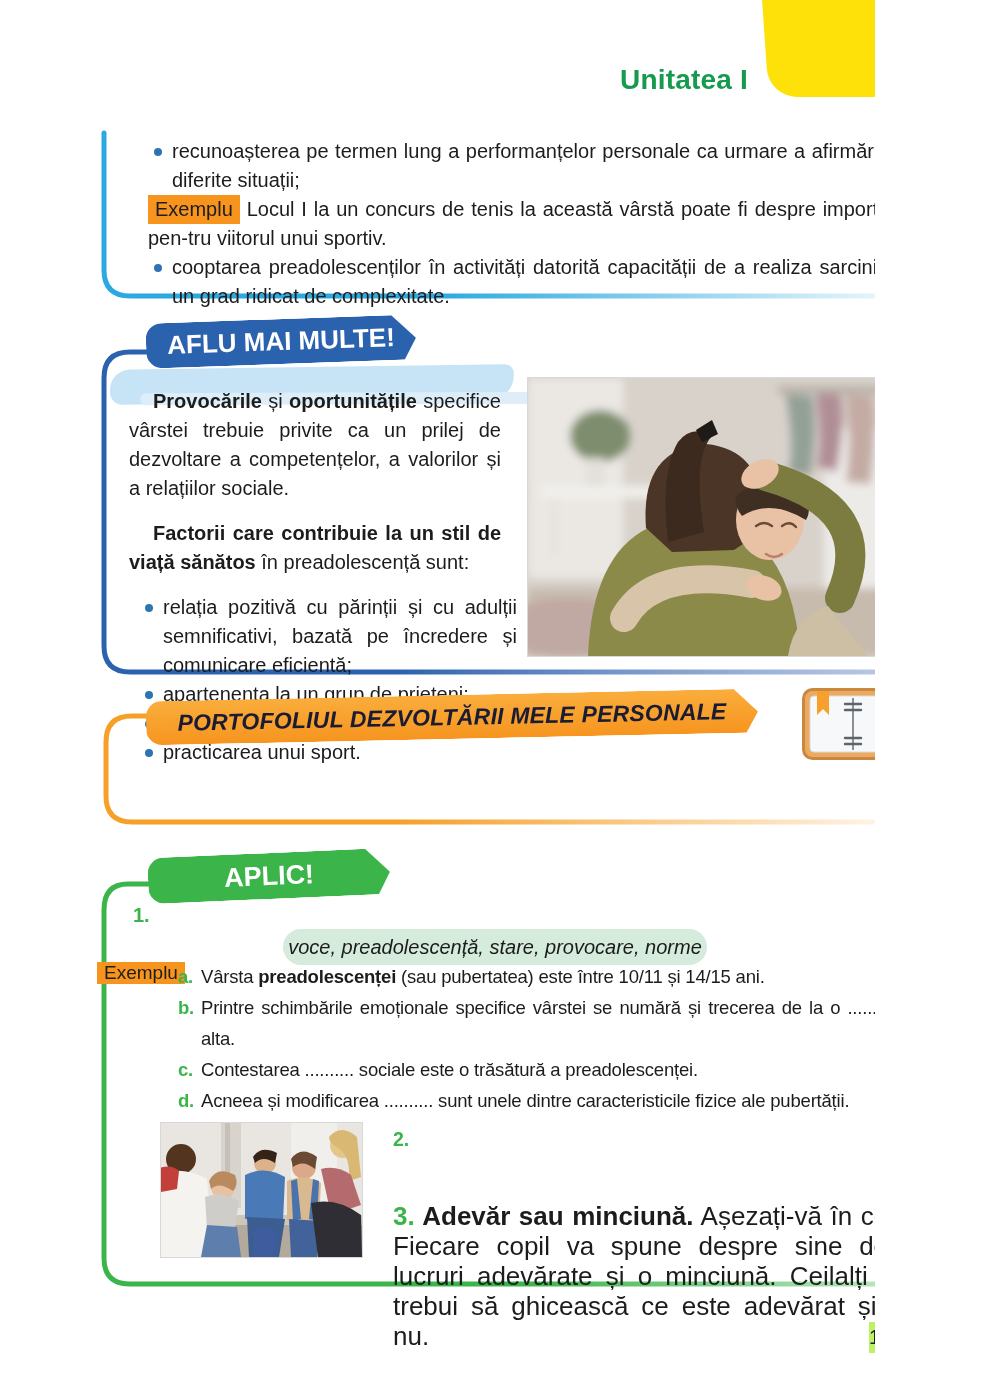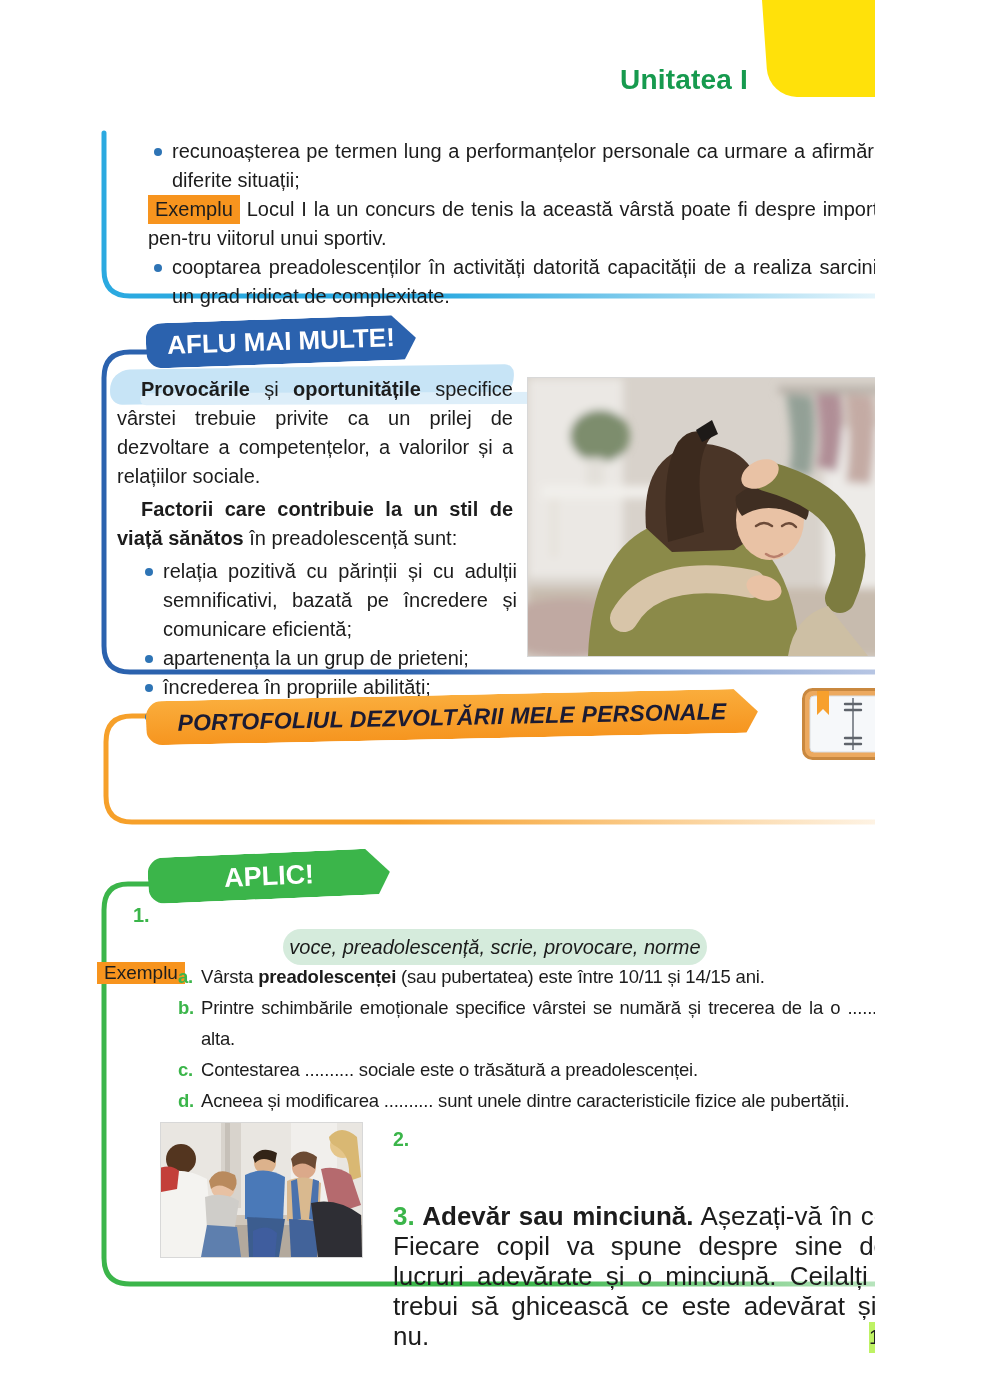"Provocările și oportunitățile specifice" .learn p { margin: 4px -> 16px }
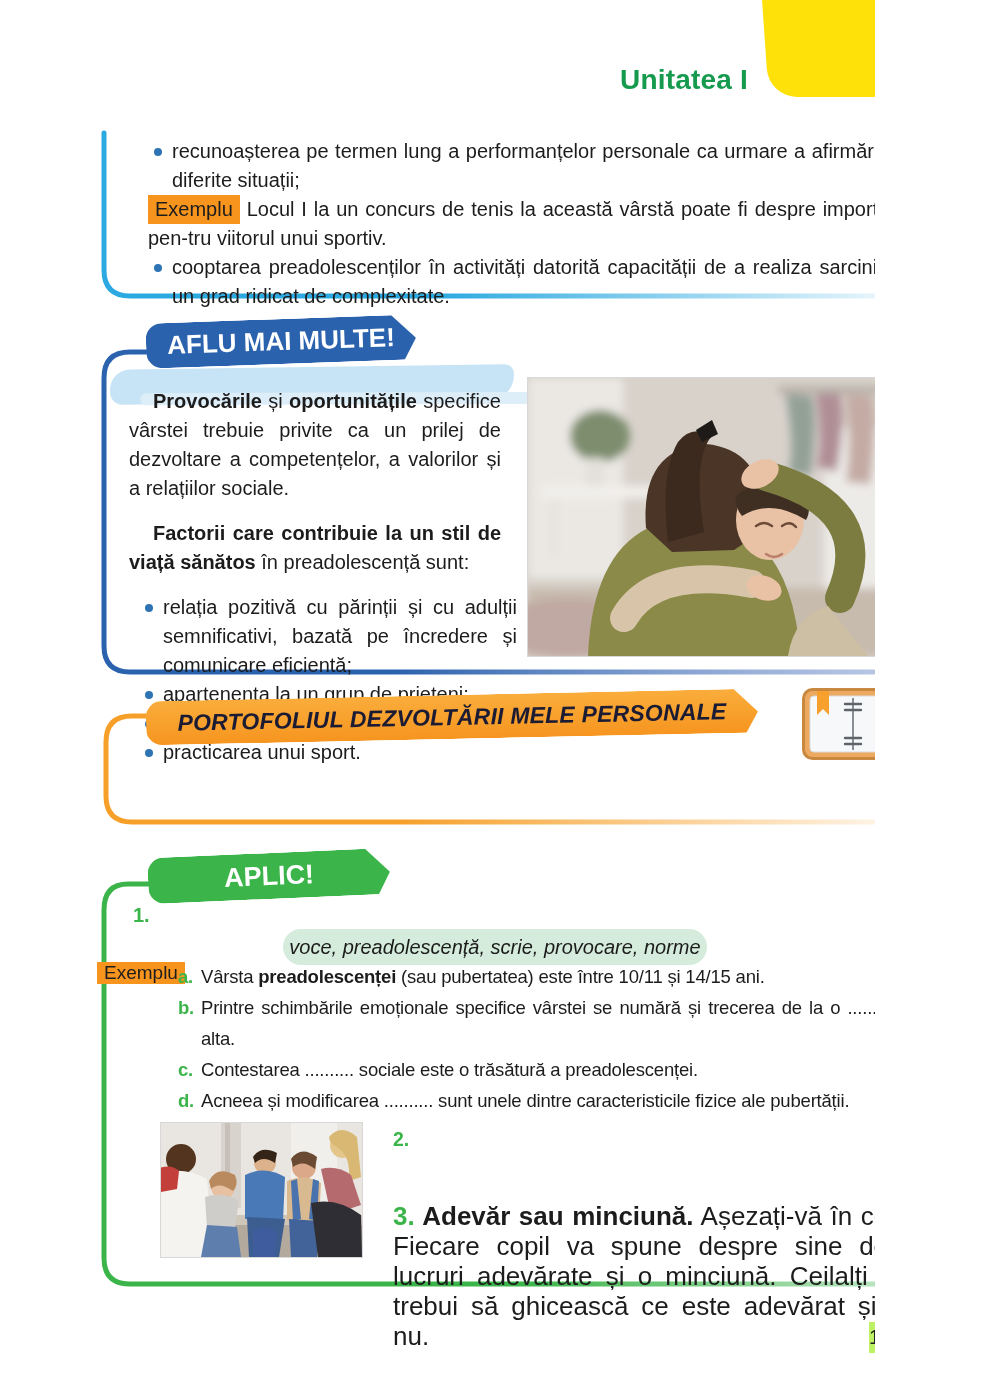"voce, preadolescență, scrie, provocare," span { text: scrie -> stare }
